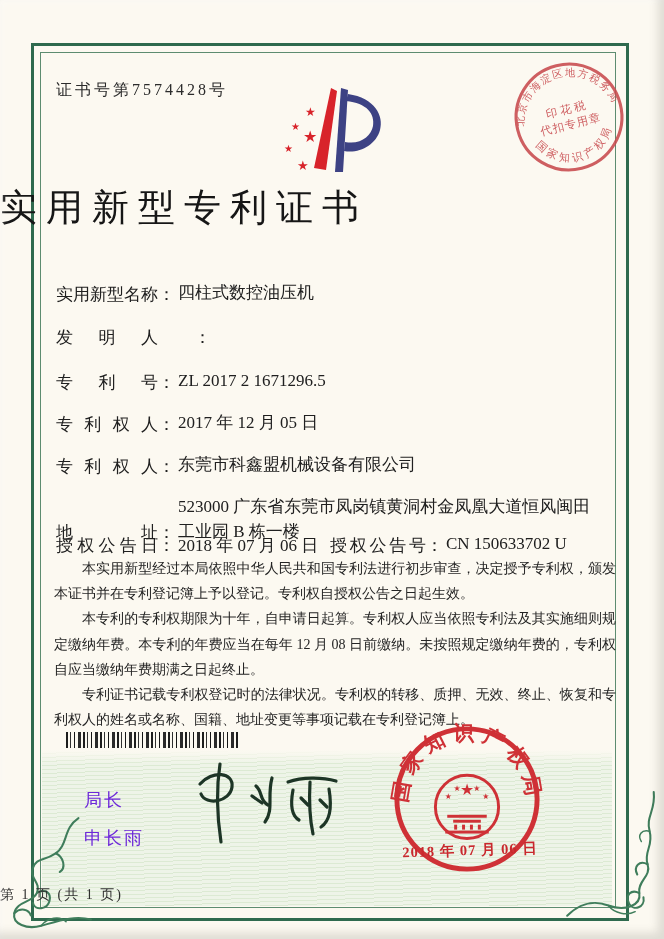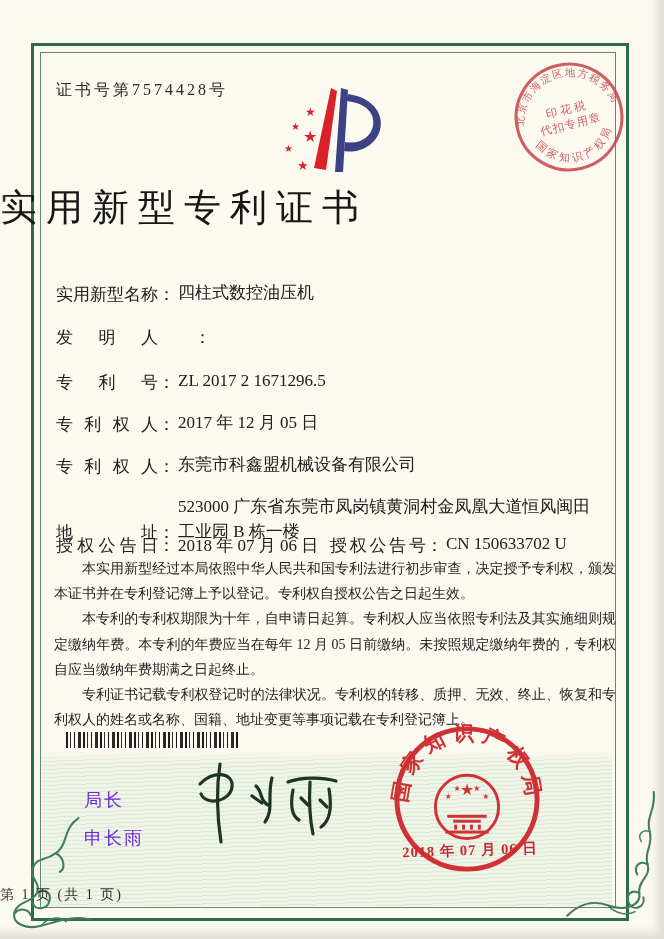"本专利的专利权期限为十年，自申请日起算。专利权人应当依照专利法及其实施细则规定缴" p { text: 05 -> 08 }
